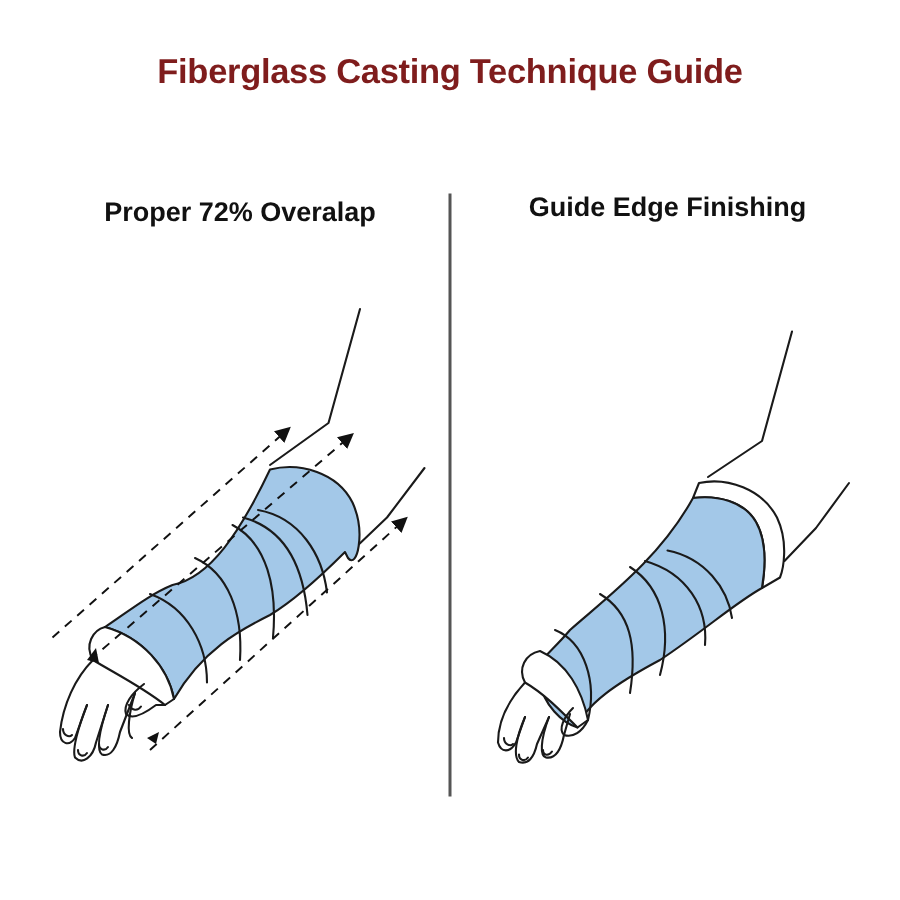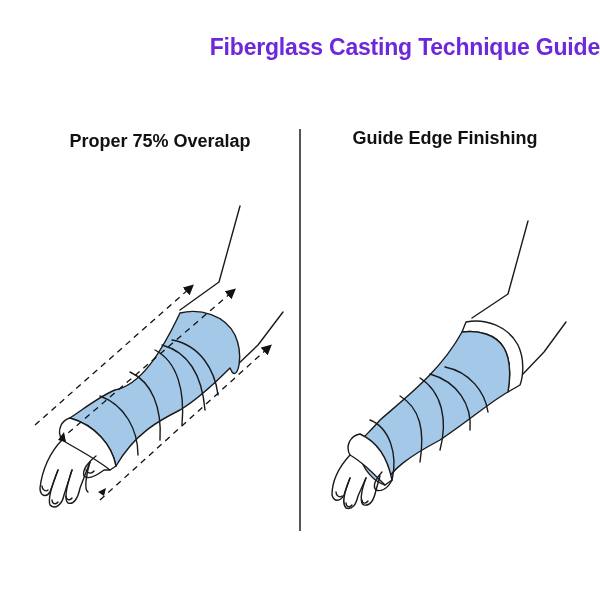"Fiberglass Casting Technique Guide" .title { color: #6d28d9 -> #7f1d1d; text-align: right -> center }
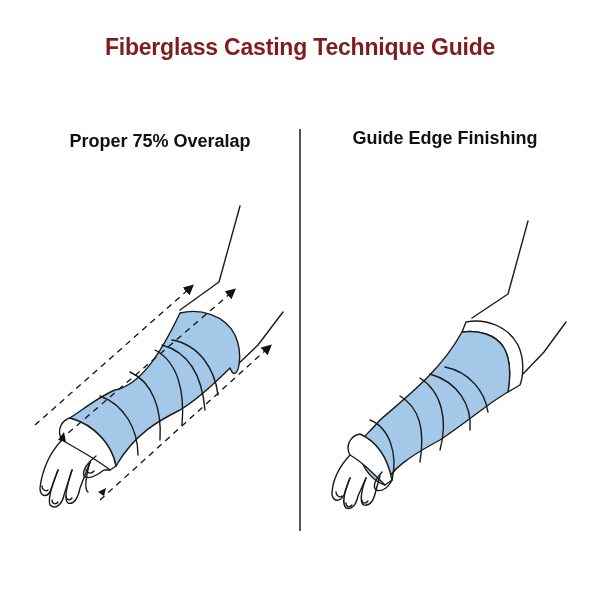"Proper 75% Overalap" div.panel-title { text: 75% -> 72% }
